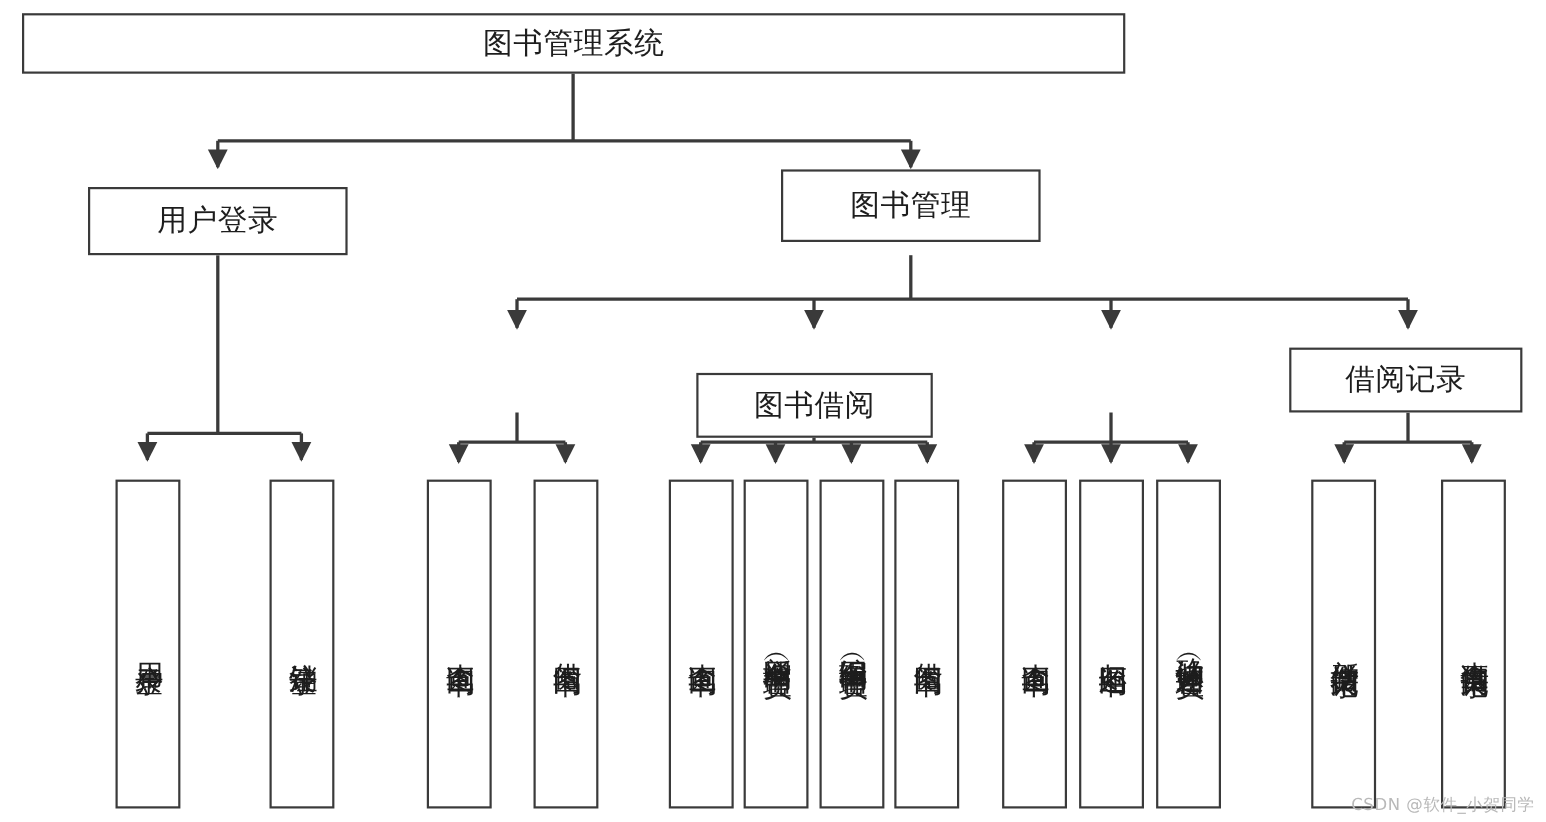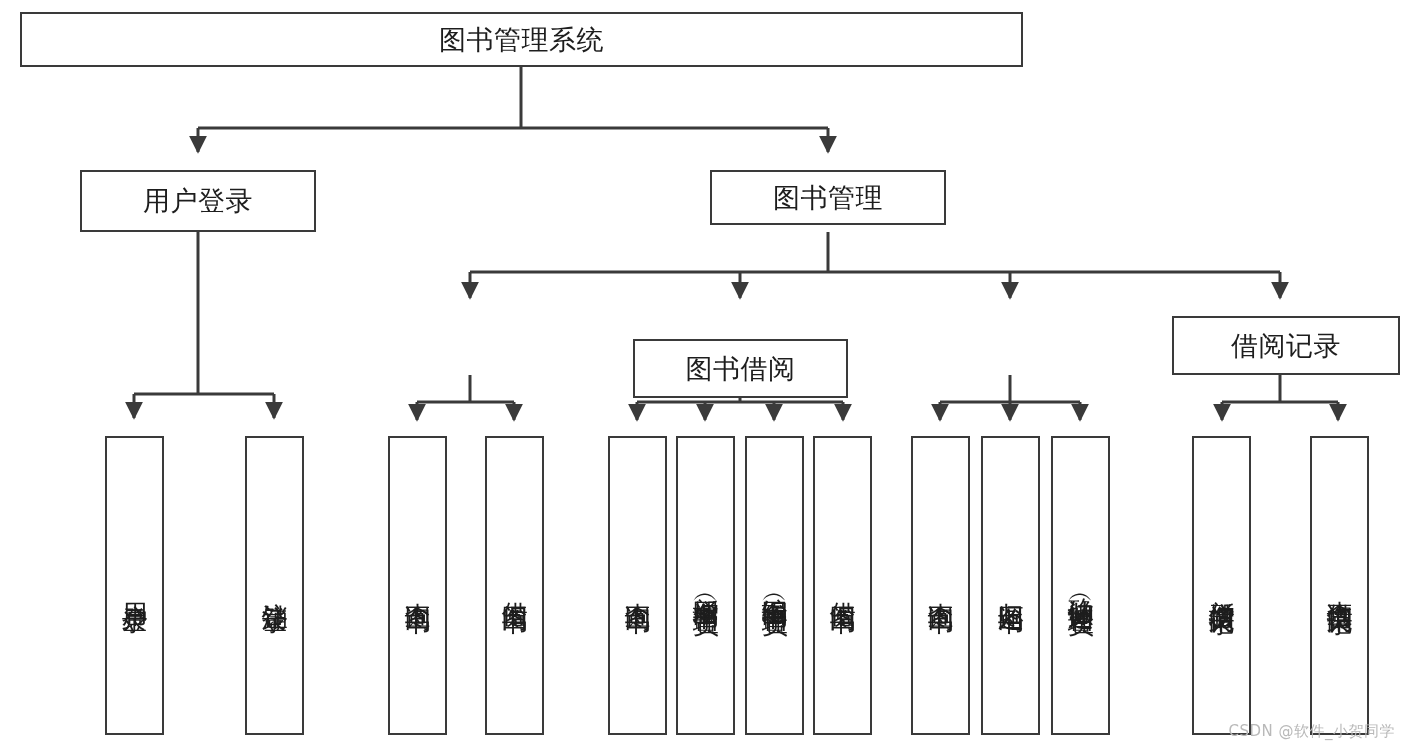"图书管理" div.node { height: 55px -> 66px; top: 170px -> 154px }
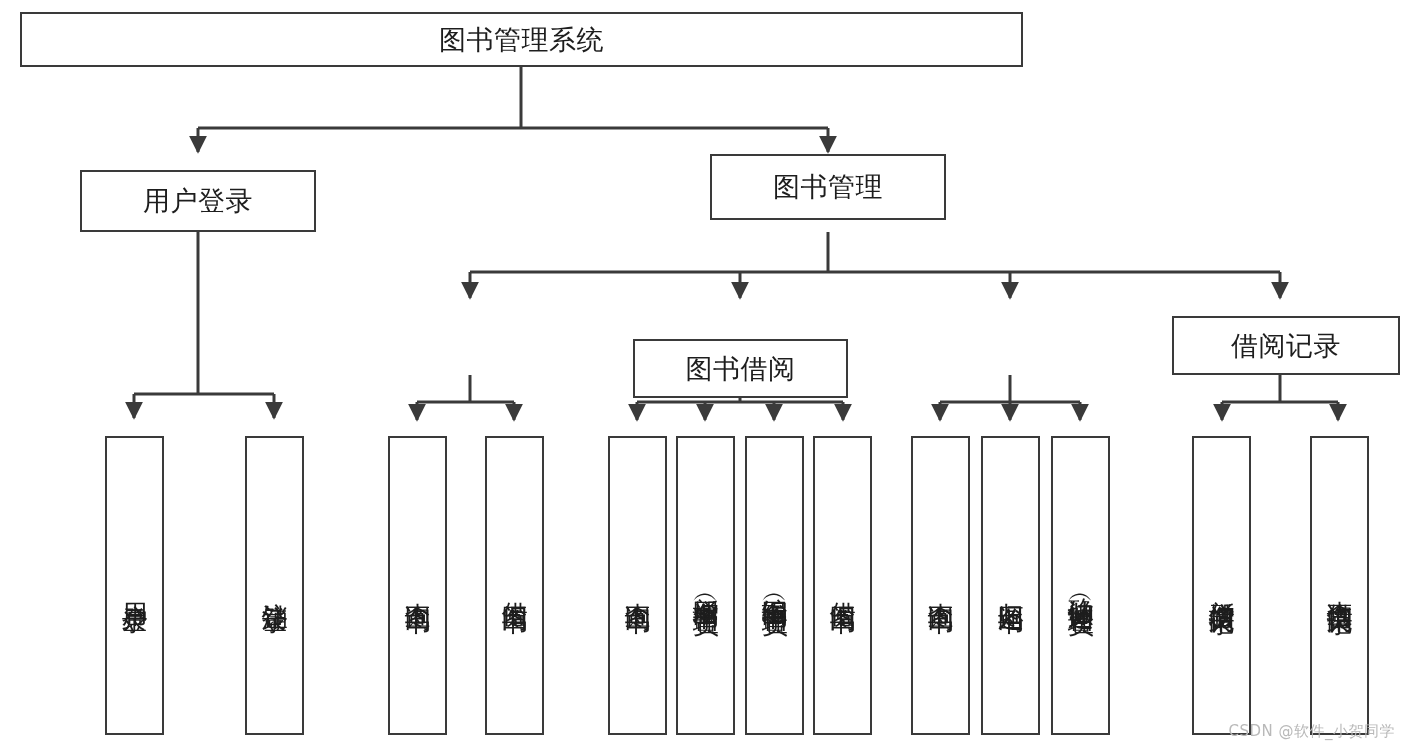"借阅记录" div.node { width: 228px -> 212px }
